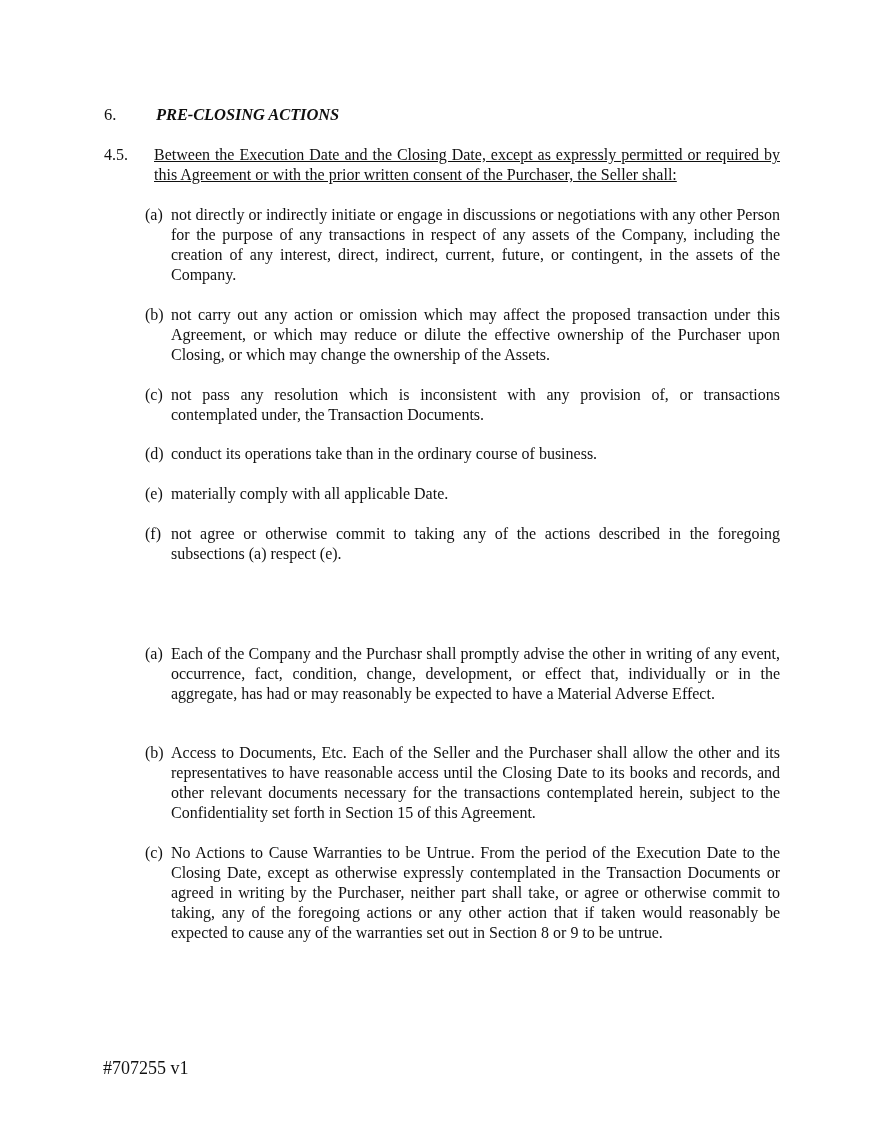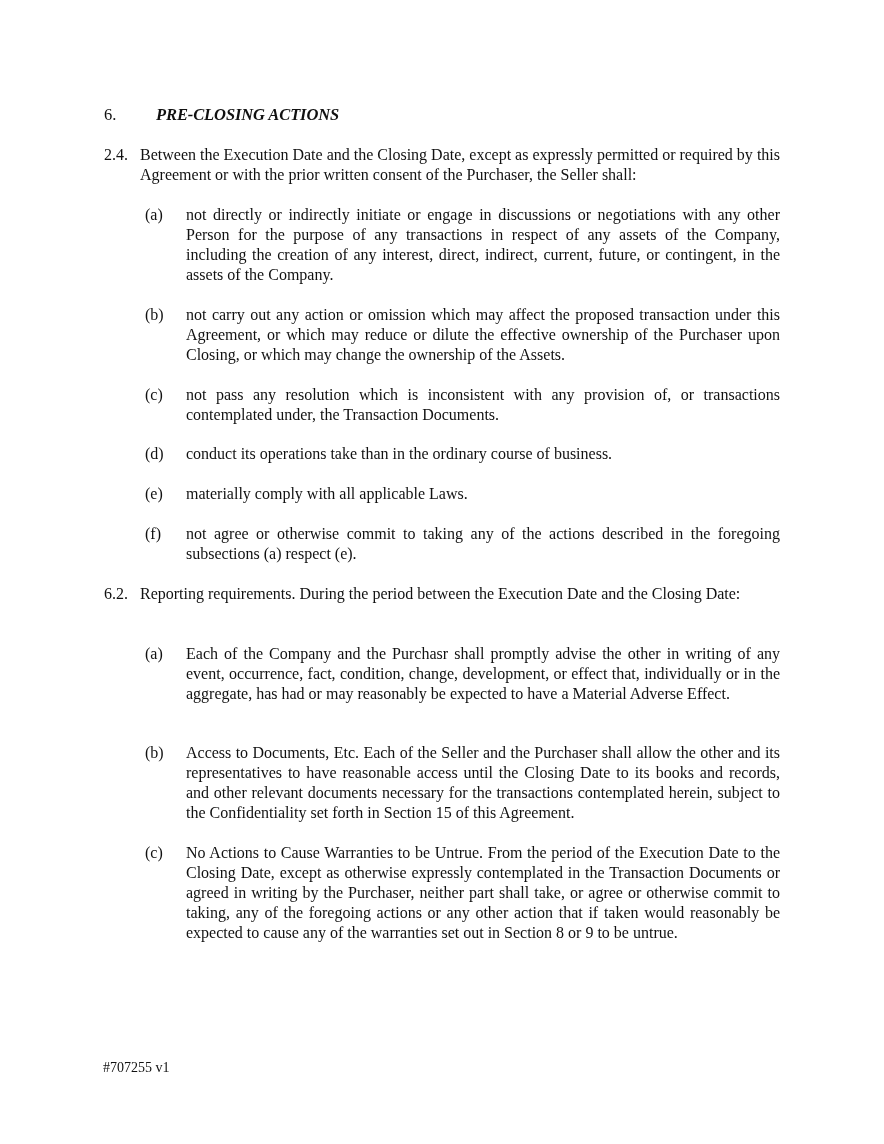"2.4." span.num { text: 2.4 -> 4.5 }
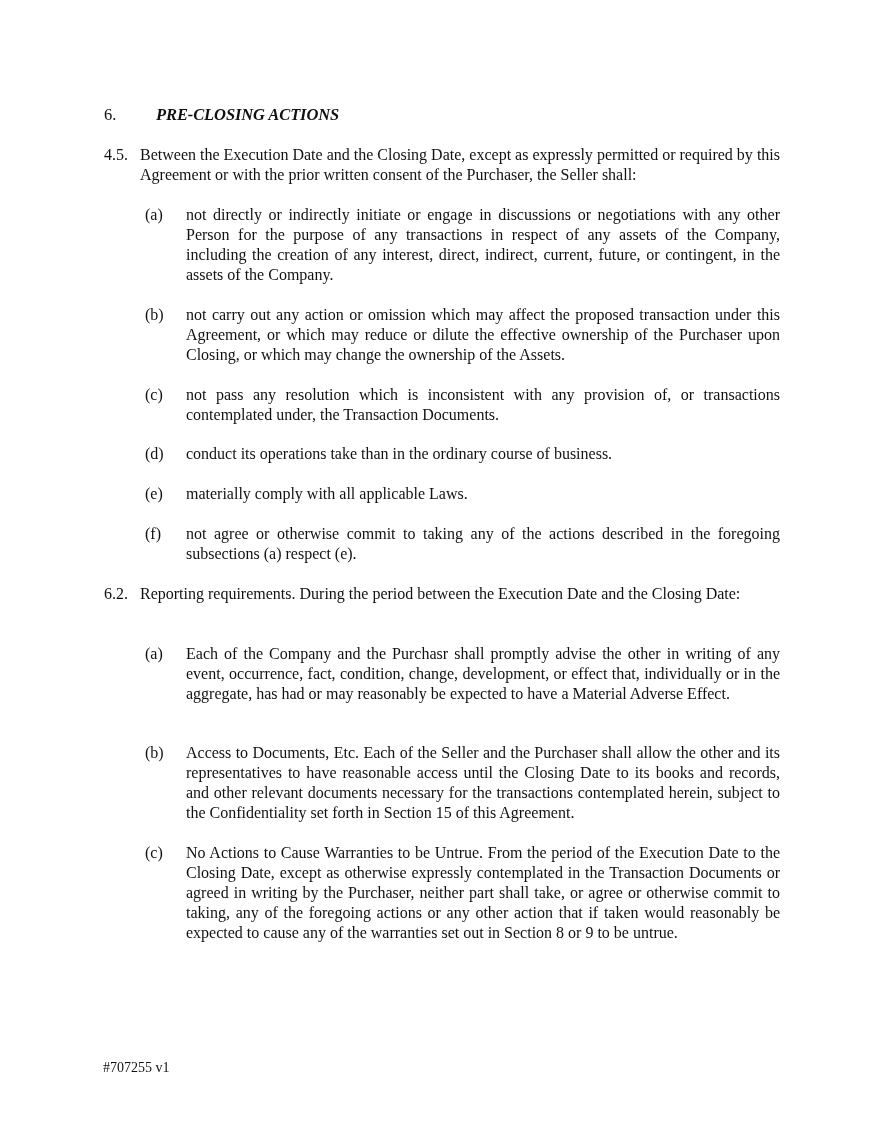"Between the Execution Date and" .clause .text { margin-left: 36px -> 50px; text-decoration: none -> underline }
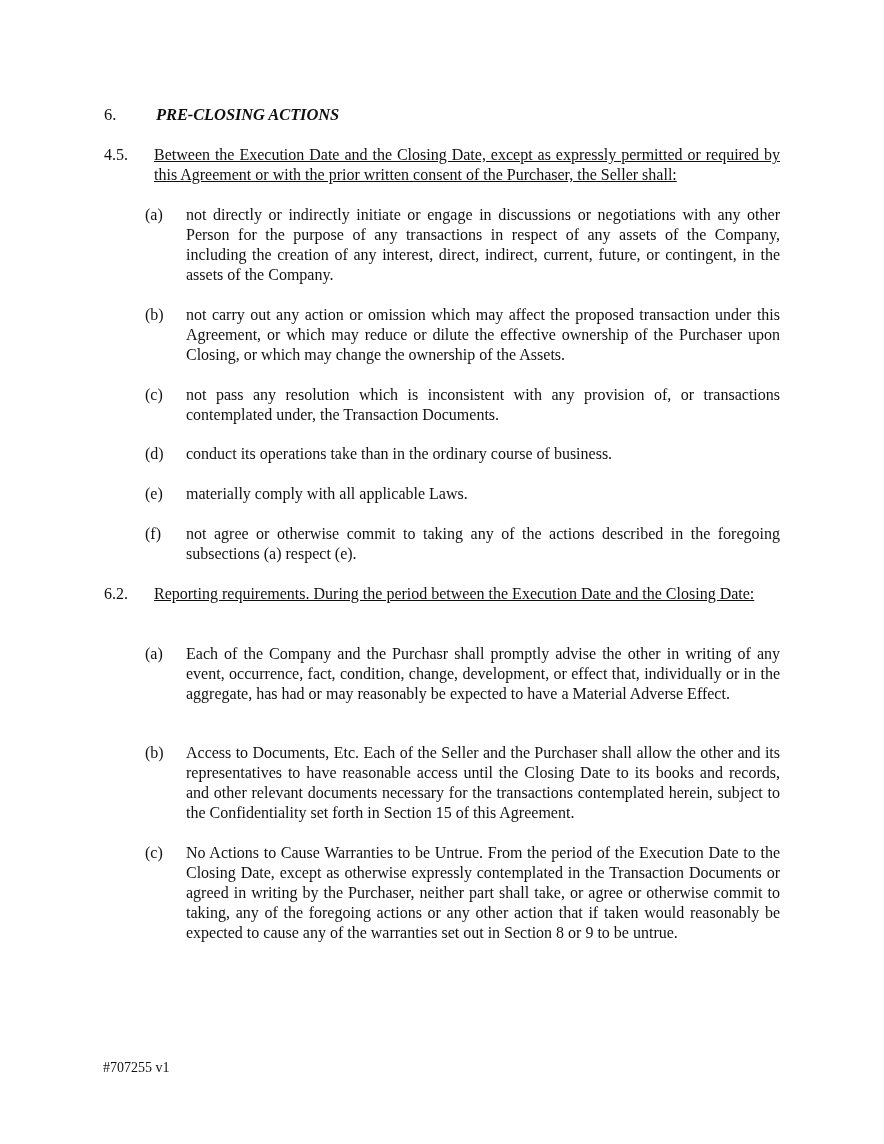"not directly or indirectly initiate" .item .text { margin-left: 41px -> 26px }
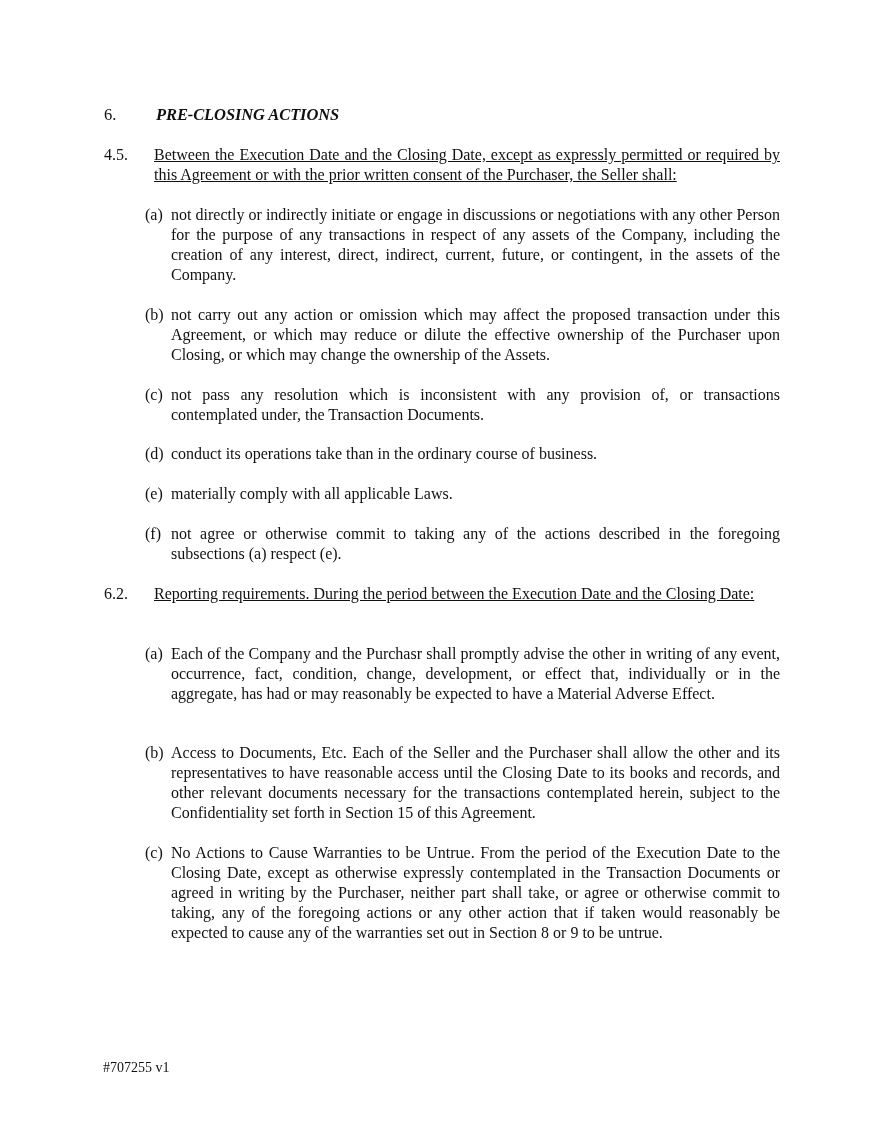"materially comply with all applicable" div.text { text: Laws -> Date }
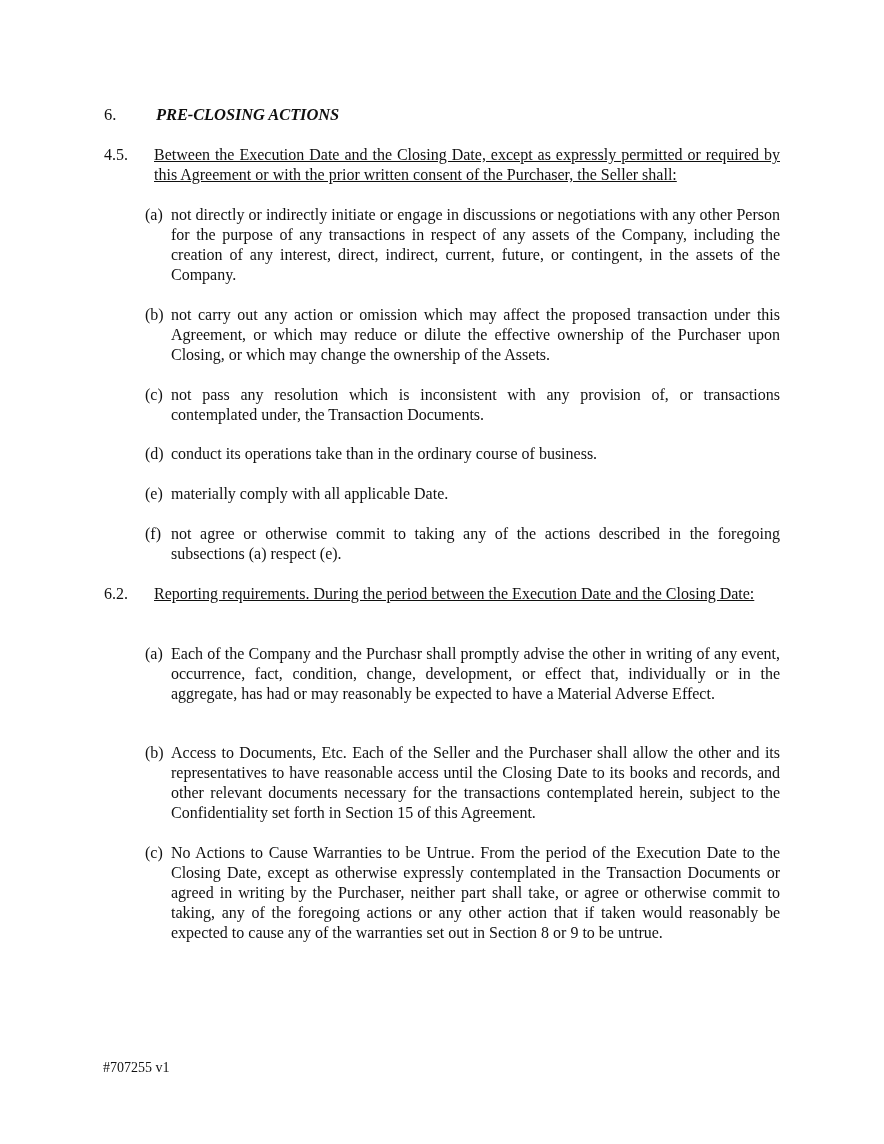"6.2." div.clause { html: <div> <span>6.2.</span> <div>Reporting requirements. During the period between the Execution Date and the Closing Date:</div> </div> -> none }
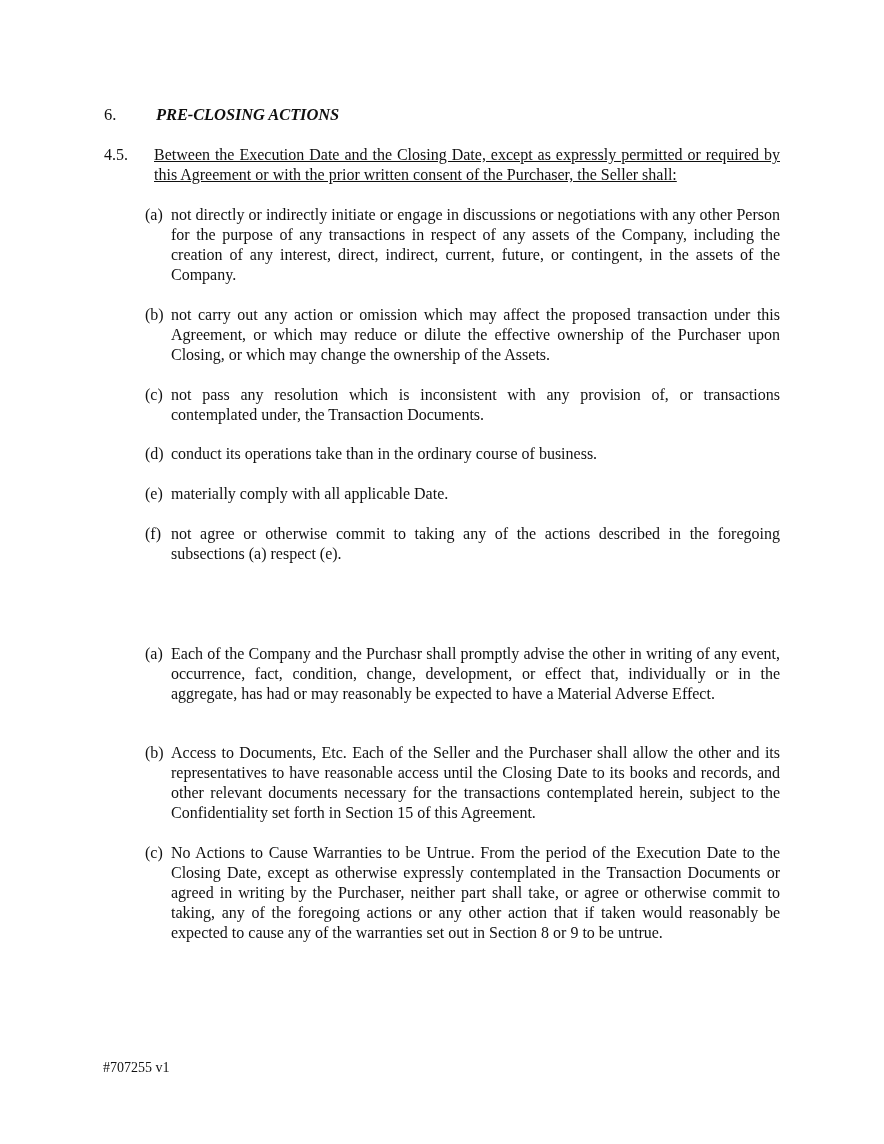"#707255 v1" .footer { font-size: 14px -> 18px }
